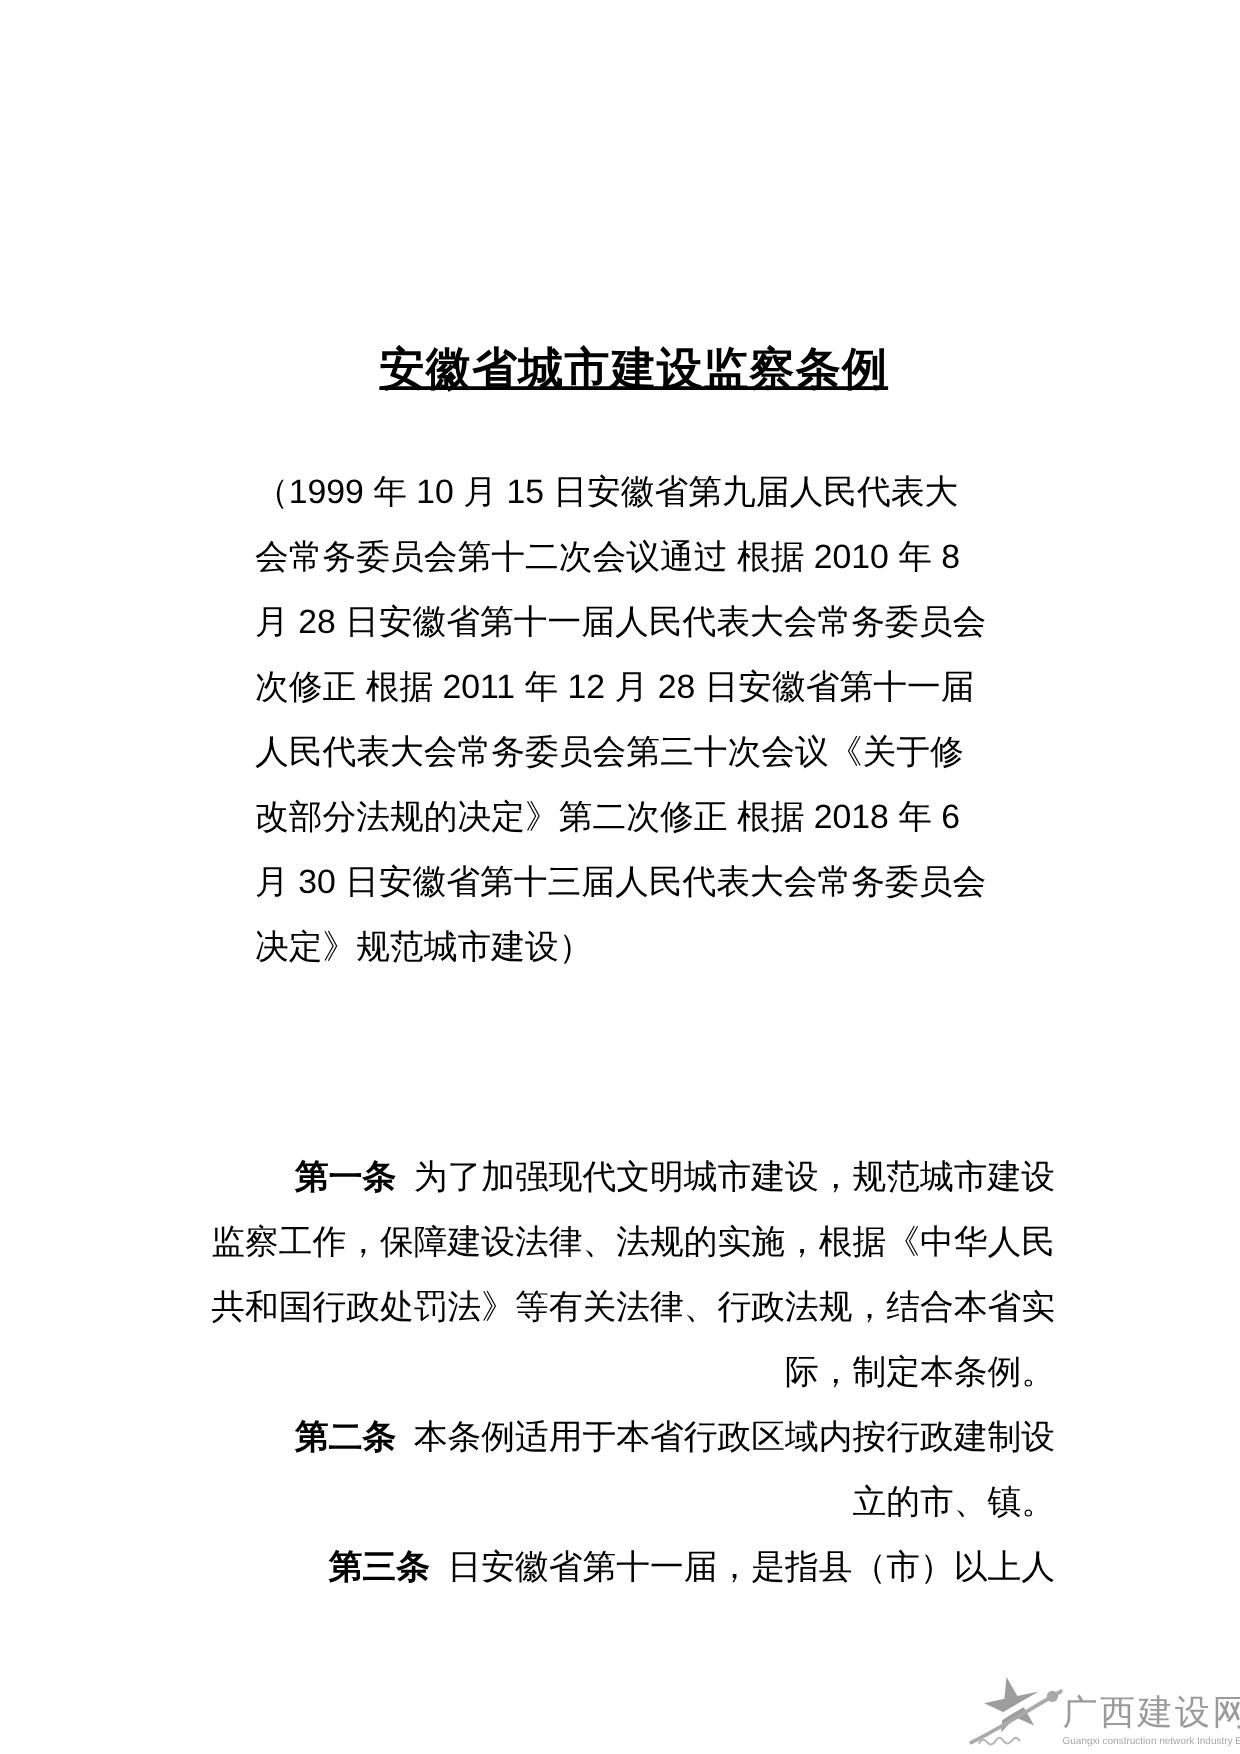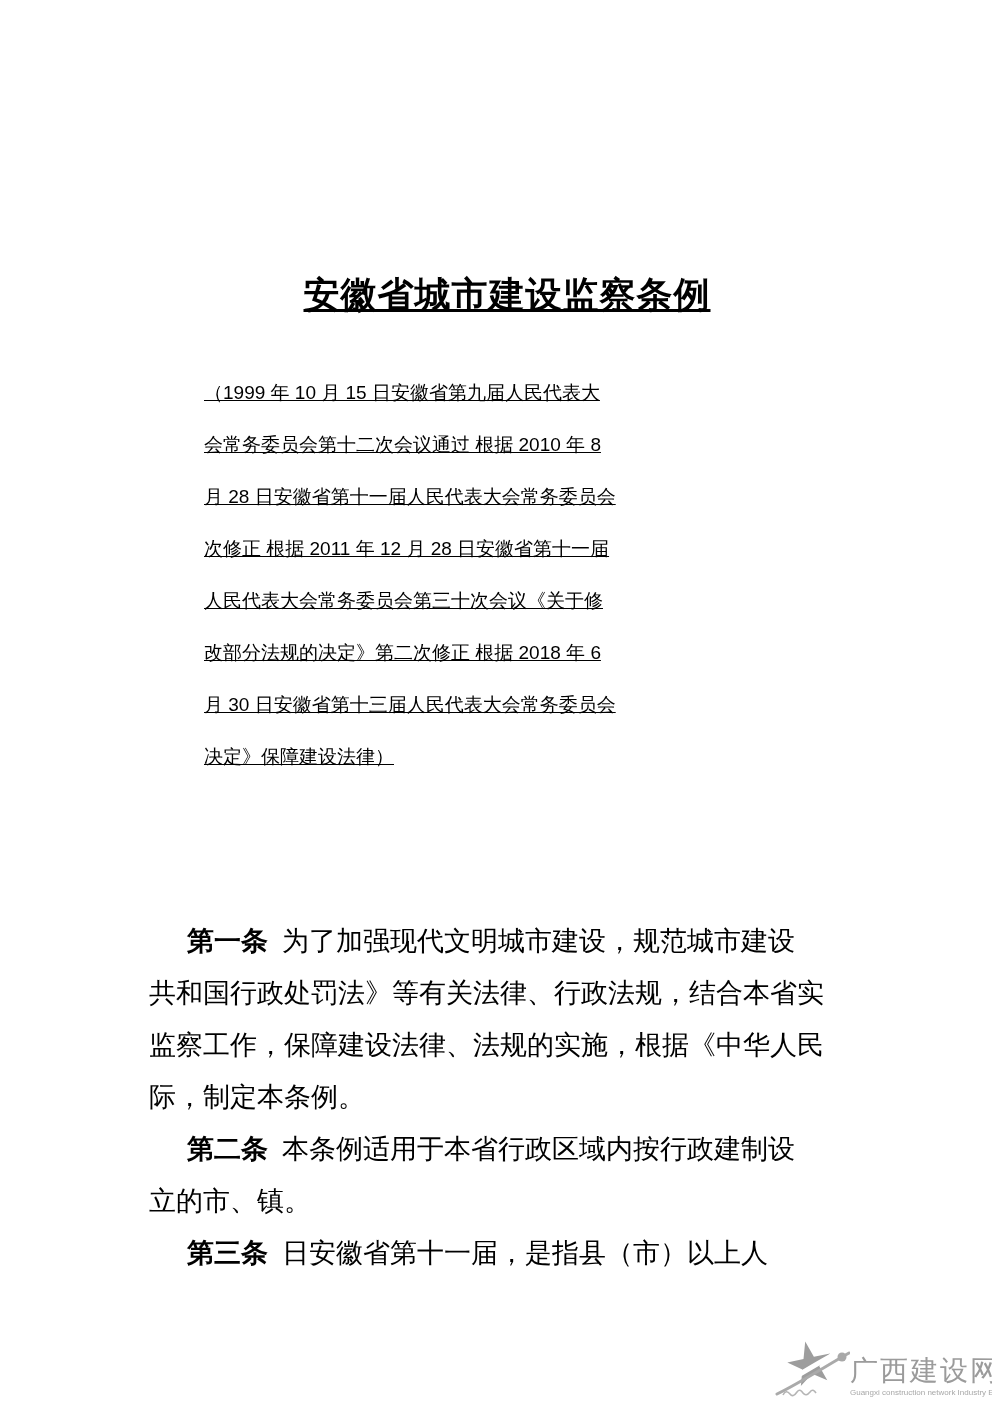"（1999 年 10 月 15" .preamble { font-size: 19px -> 27px; text-decoration: underline -> none }
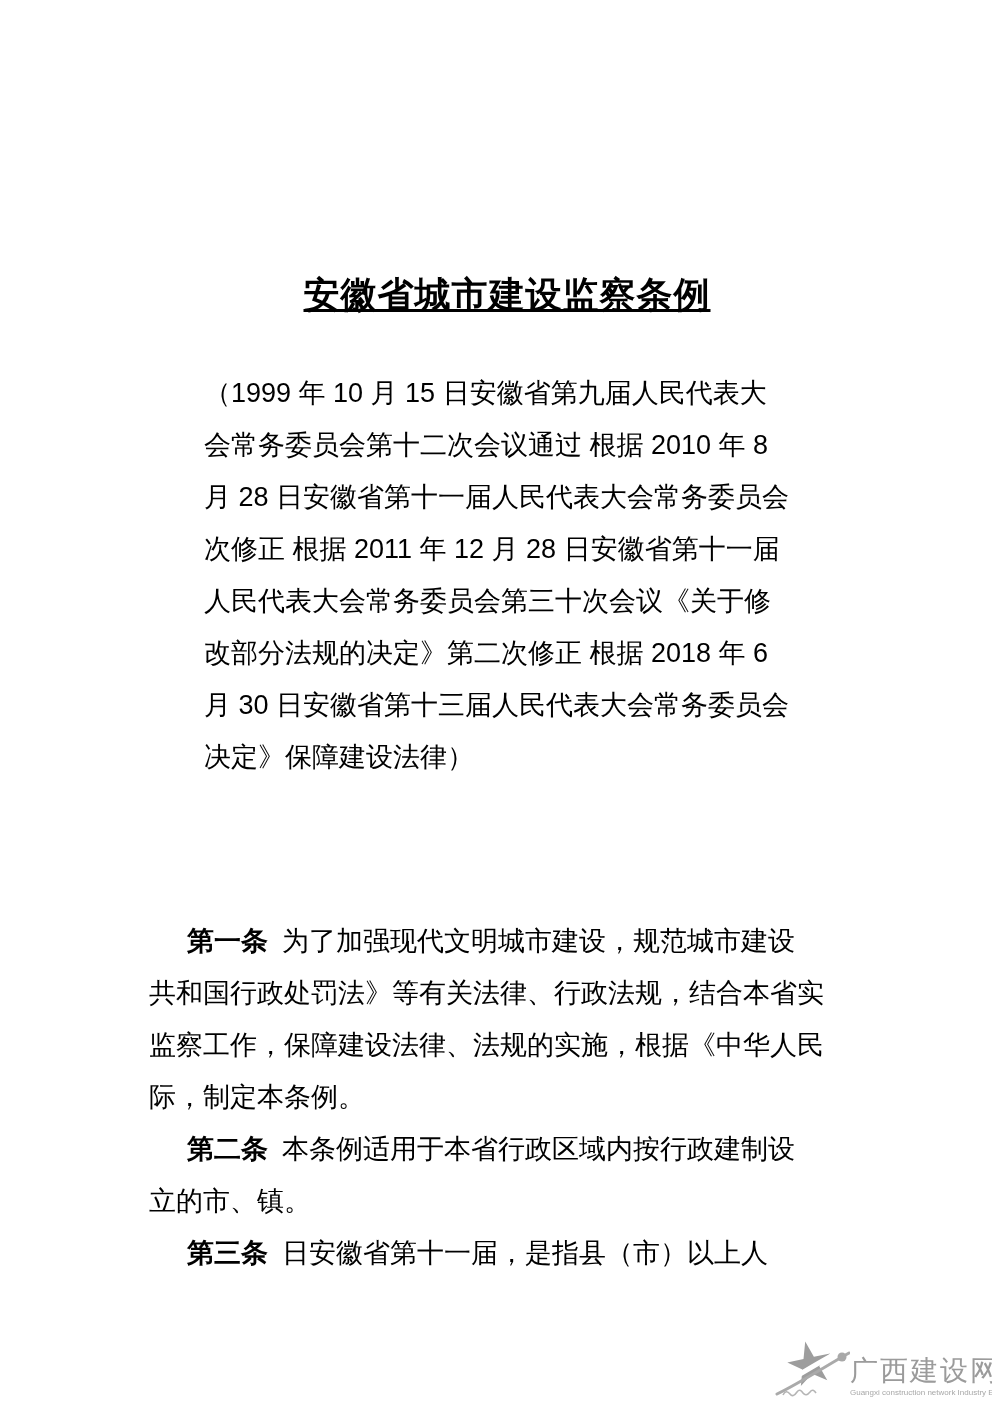"决定》保障建设法律）" div.line { text: 保障建设法律 -> 规范城市建设 }
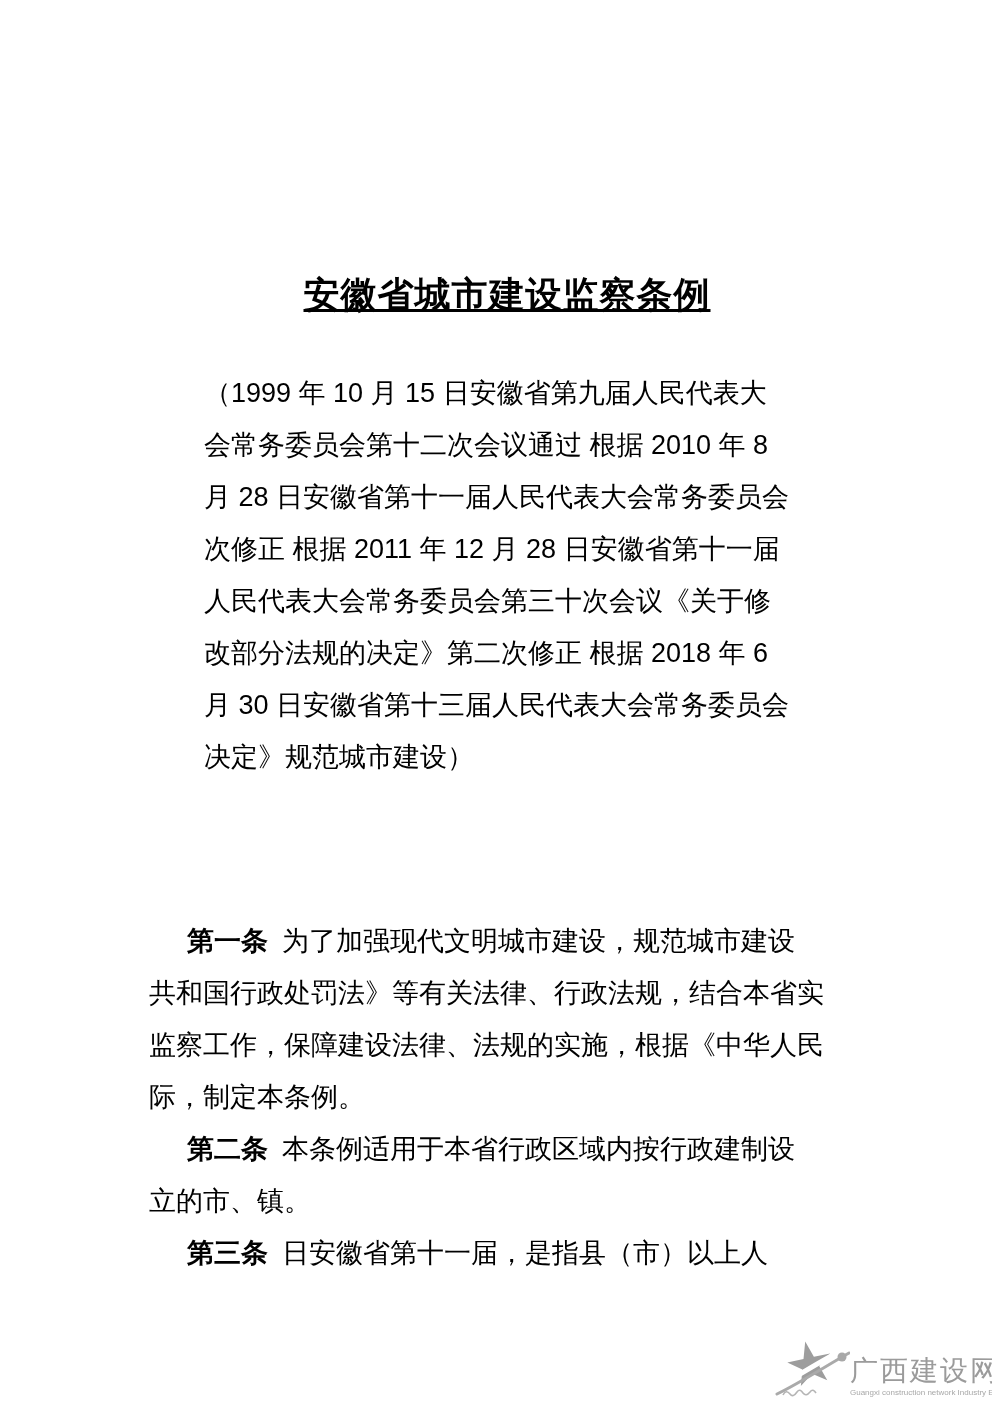"第一条 为了加强现代文明城市建设，规范城市建设" .articles .line { text-align: none -> right }
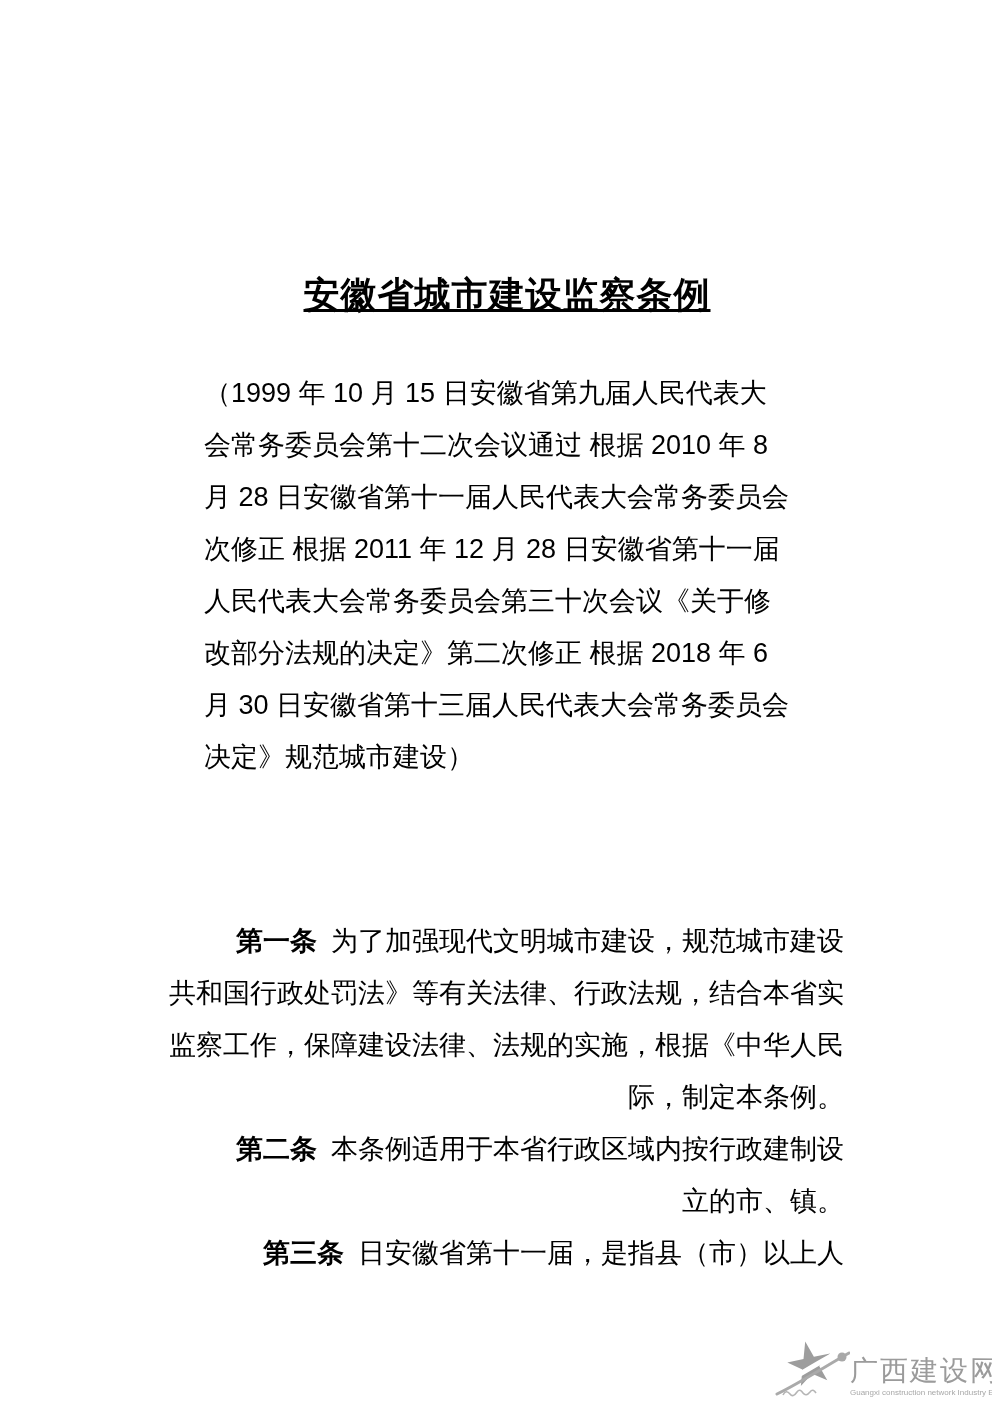"共和国行政处罚法》等有关法律、行政法规，结合本省实" div.line { order: before "监察工作，保障建设法律、法规的实施，根据《中华人民" -> after "监察工作，保障建设法律、法规的实施，根据《中华人民" }
